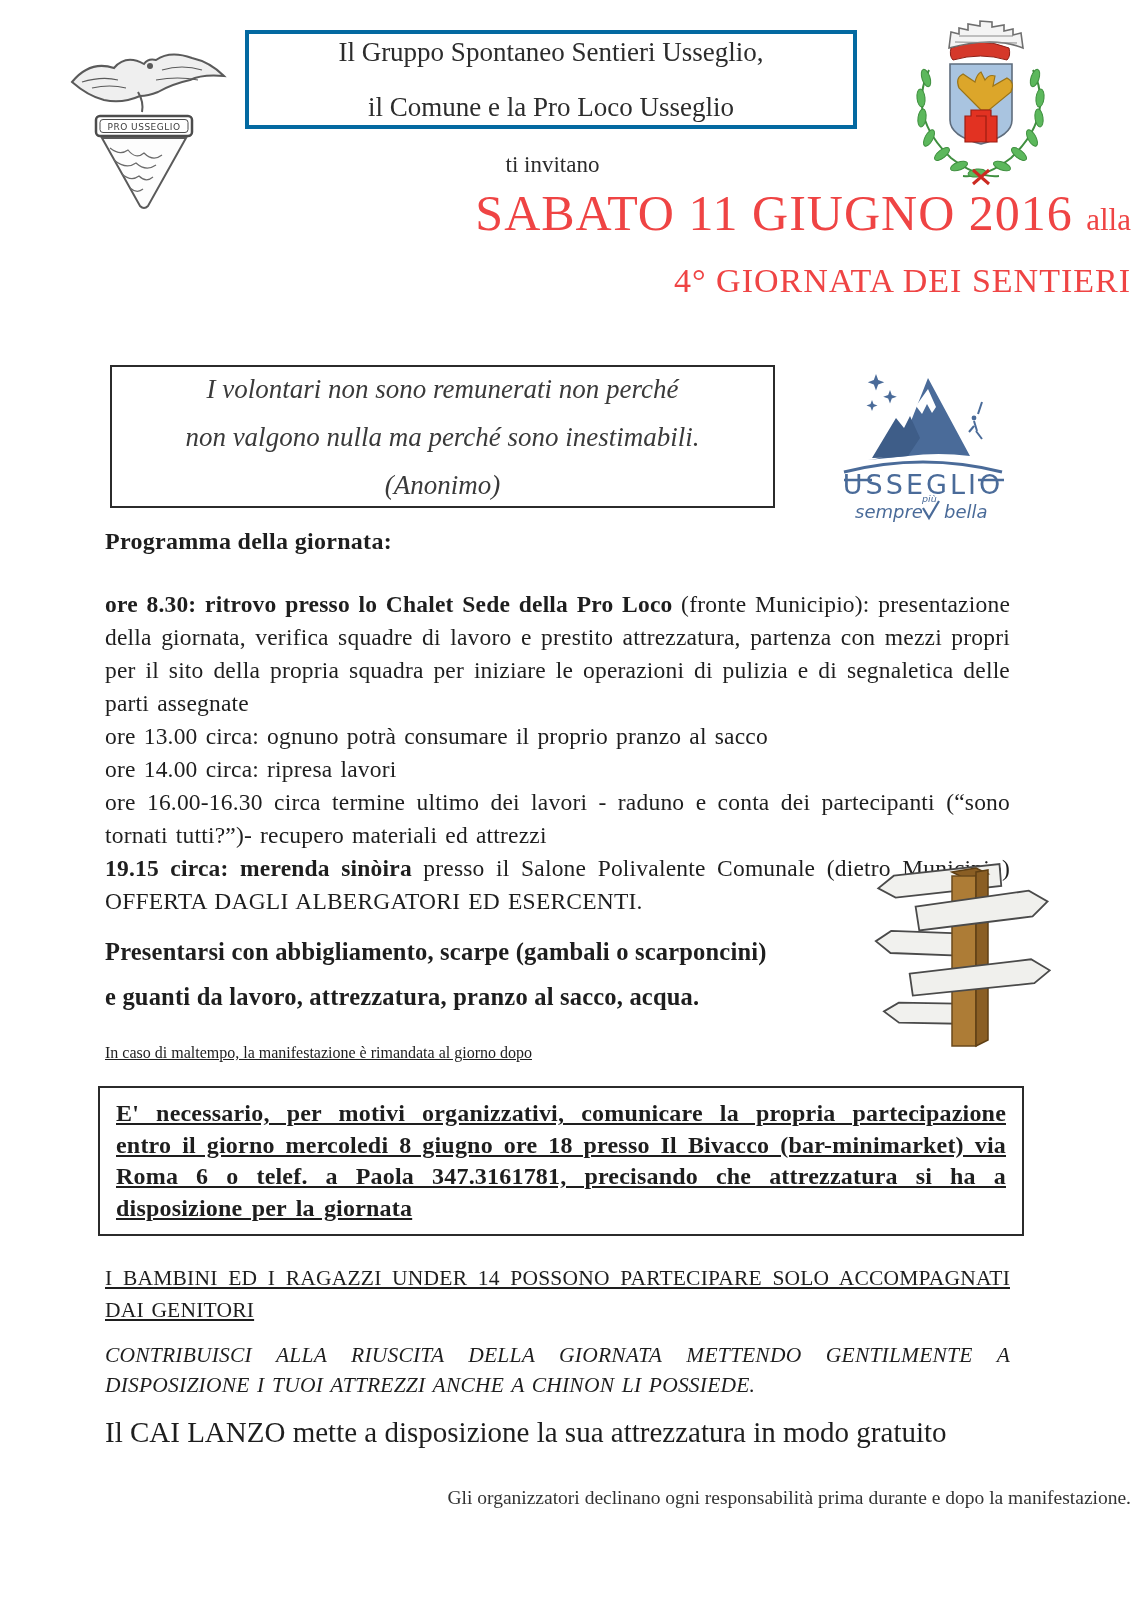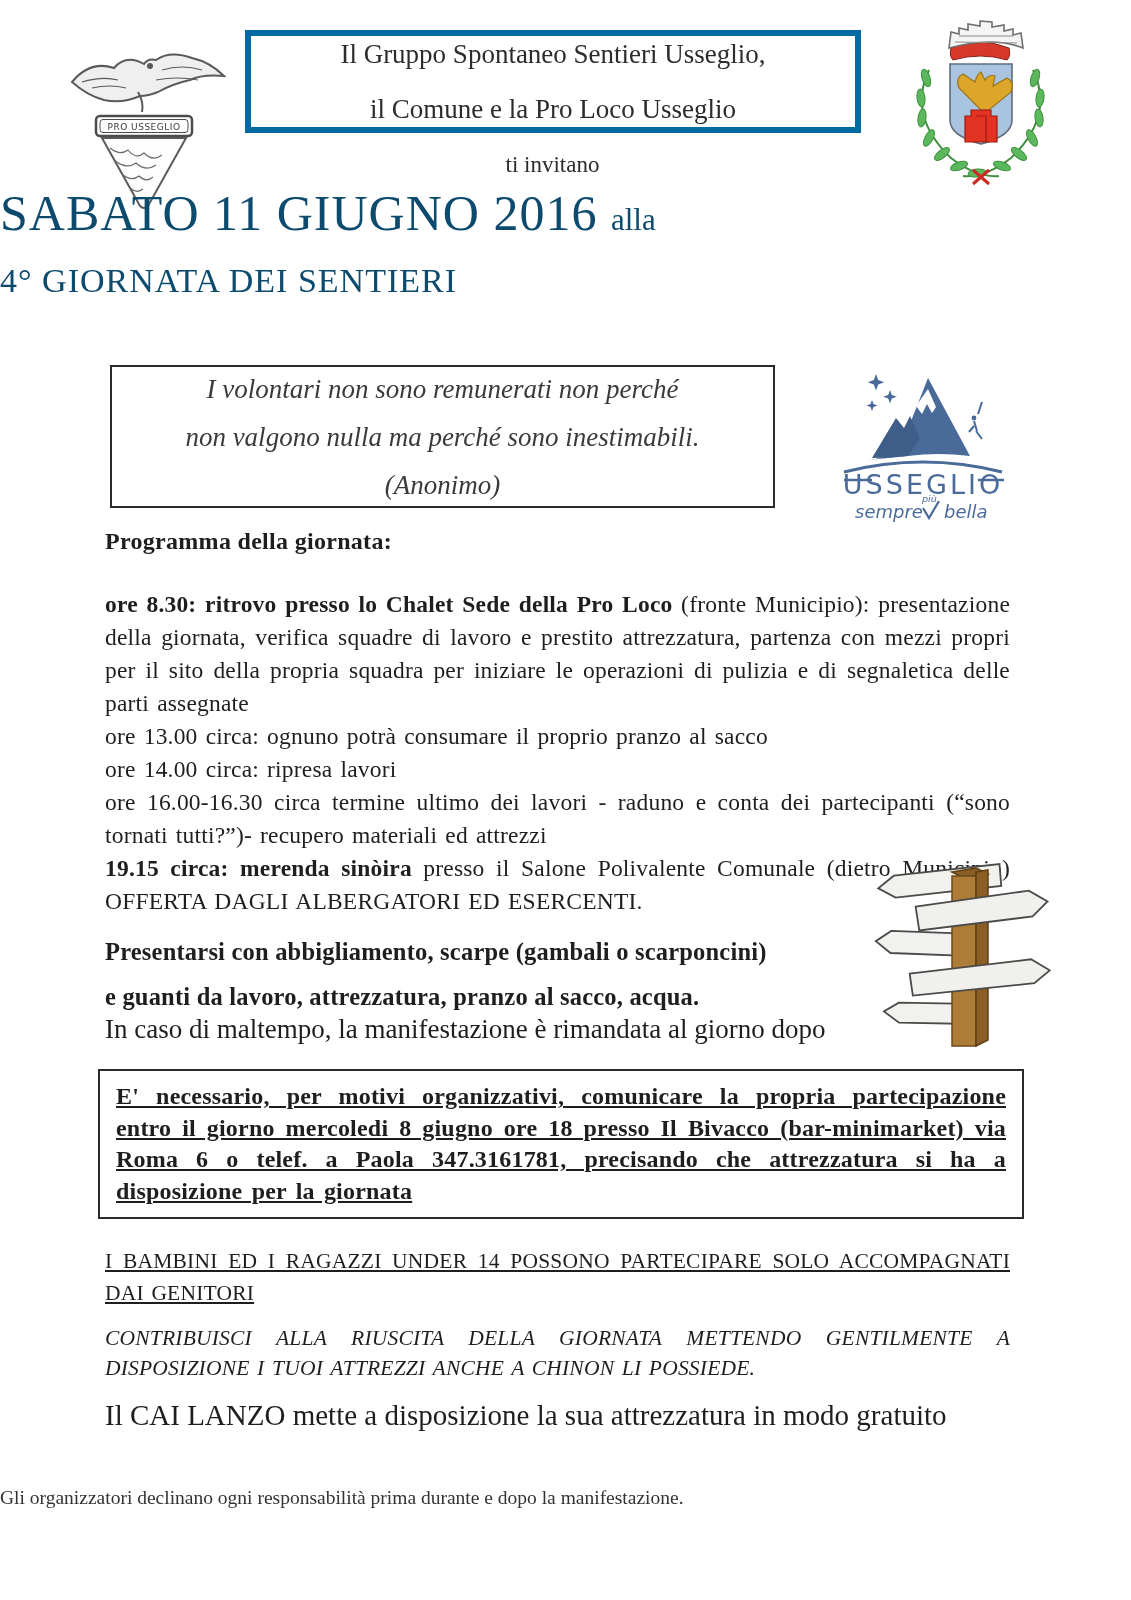"Il Gruppo Spontaneo Sentieri Usseglio," .header-box { border: 6px solid #0369a1 -> 4px solid #0369a1 }
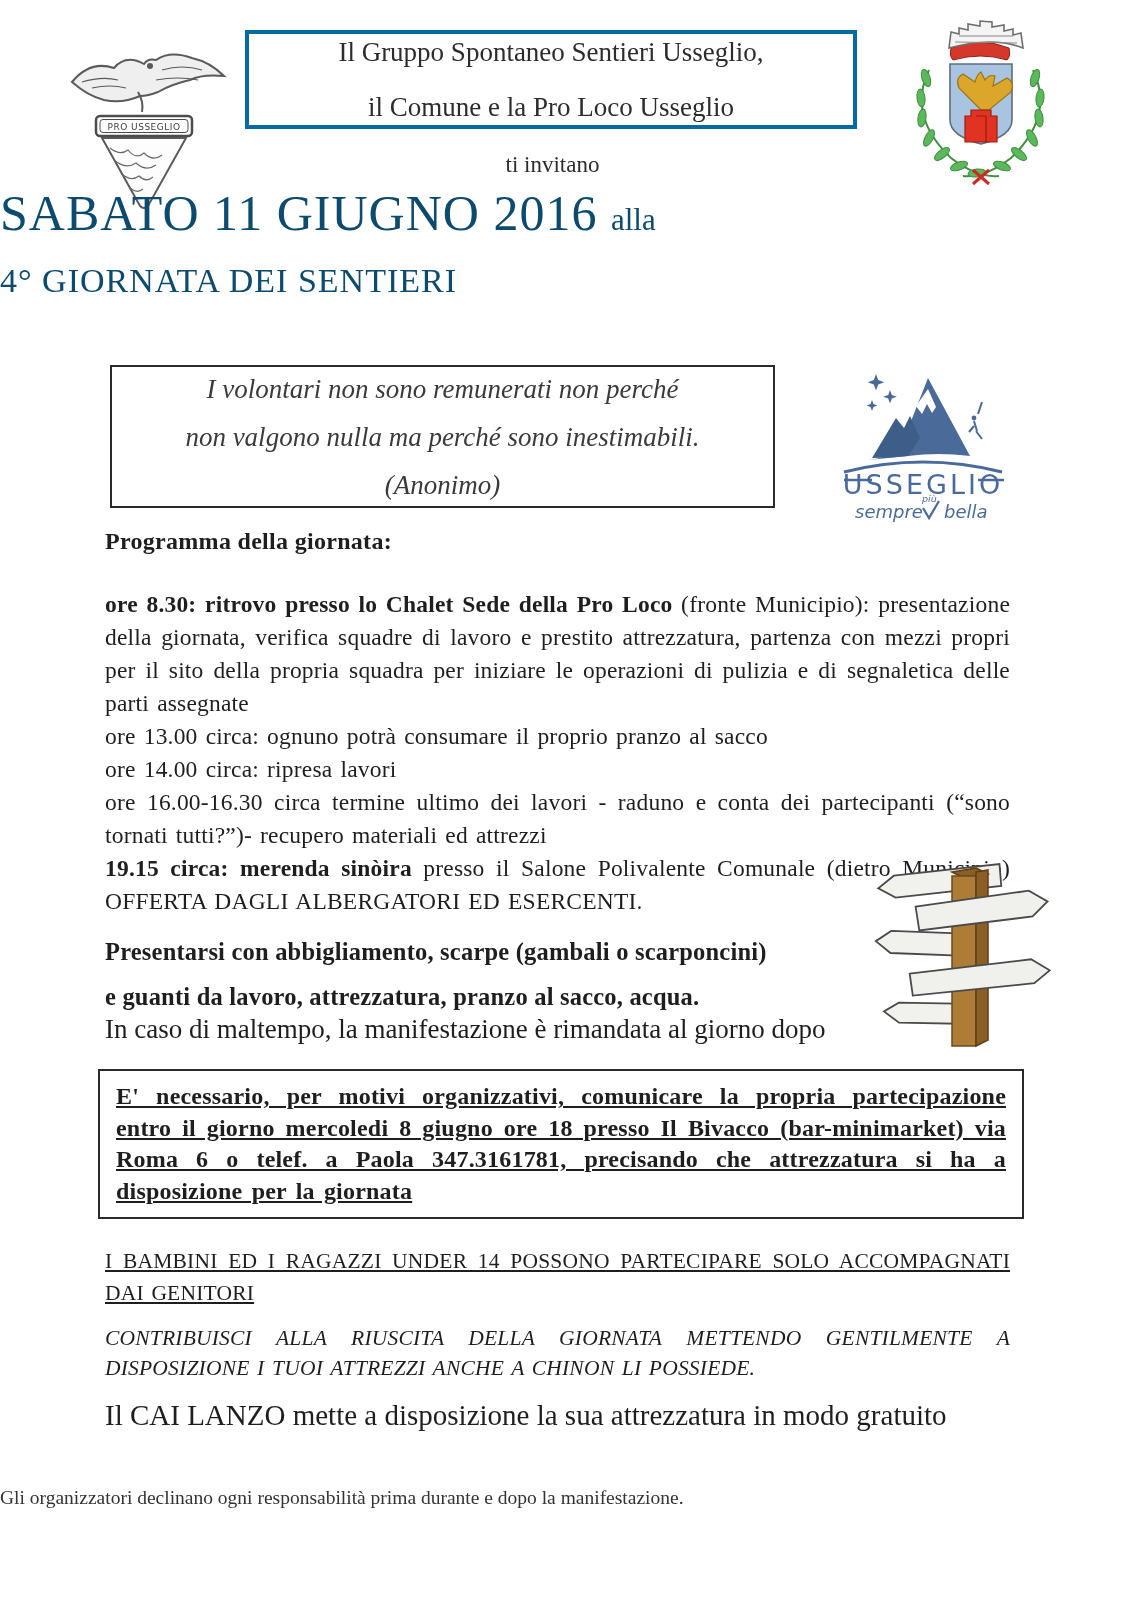"SABATO 11 GIUGNO 2016 alla" .title-line { color: #0c4a6e -> #ef4444; text-align: left -> right }
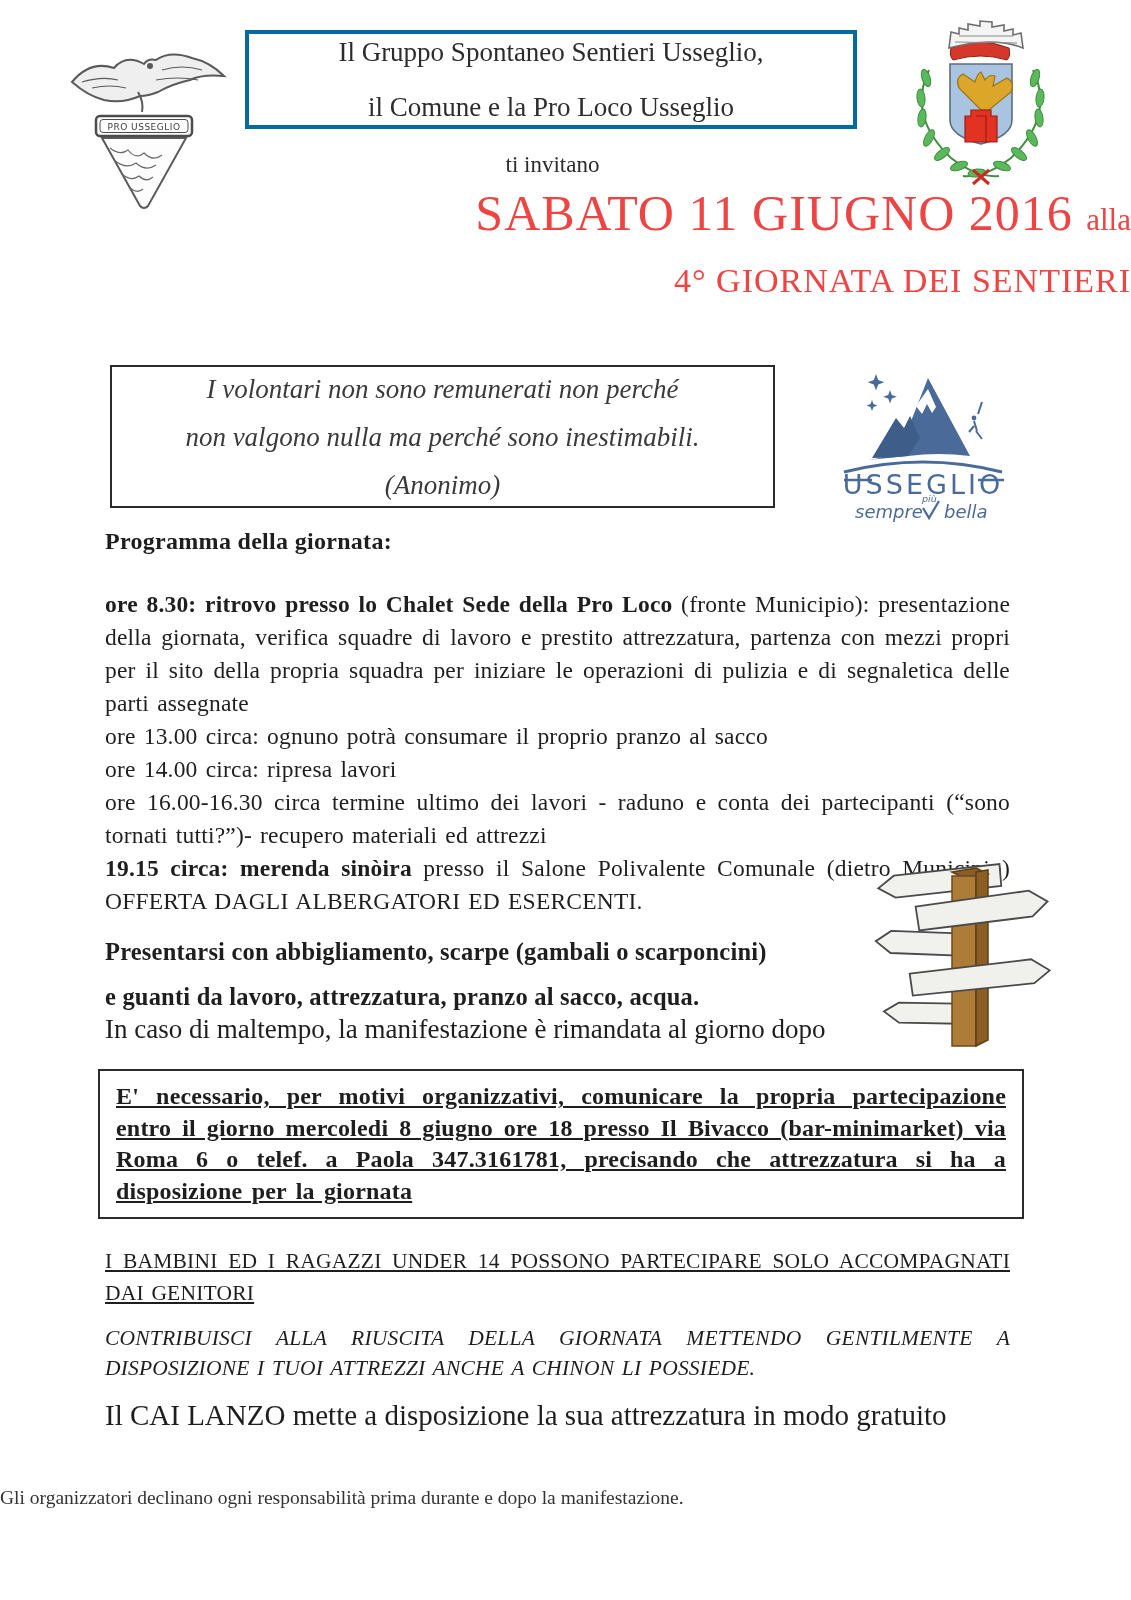"In caso di maltempo, la" .weather-line { font-size: 27px -> 16px; margin-top: 3px -> 33px; text-decoration: none -> underline }
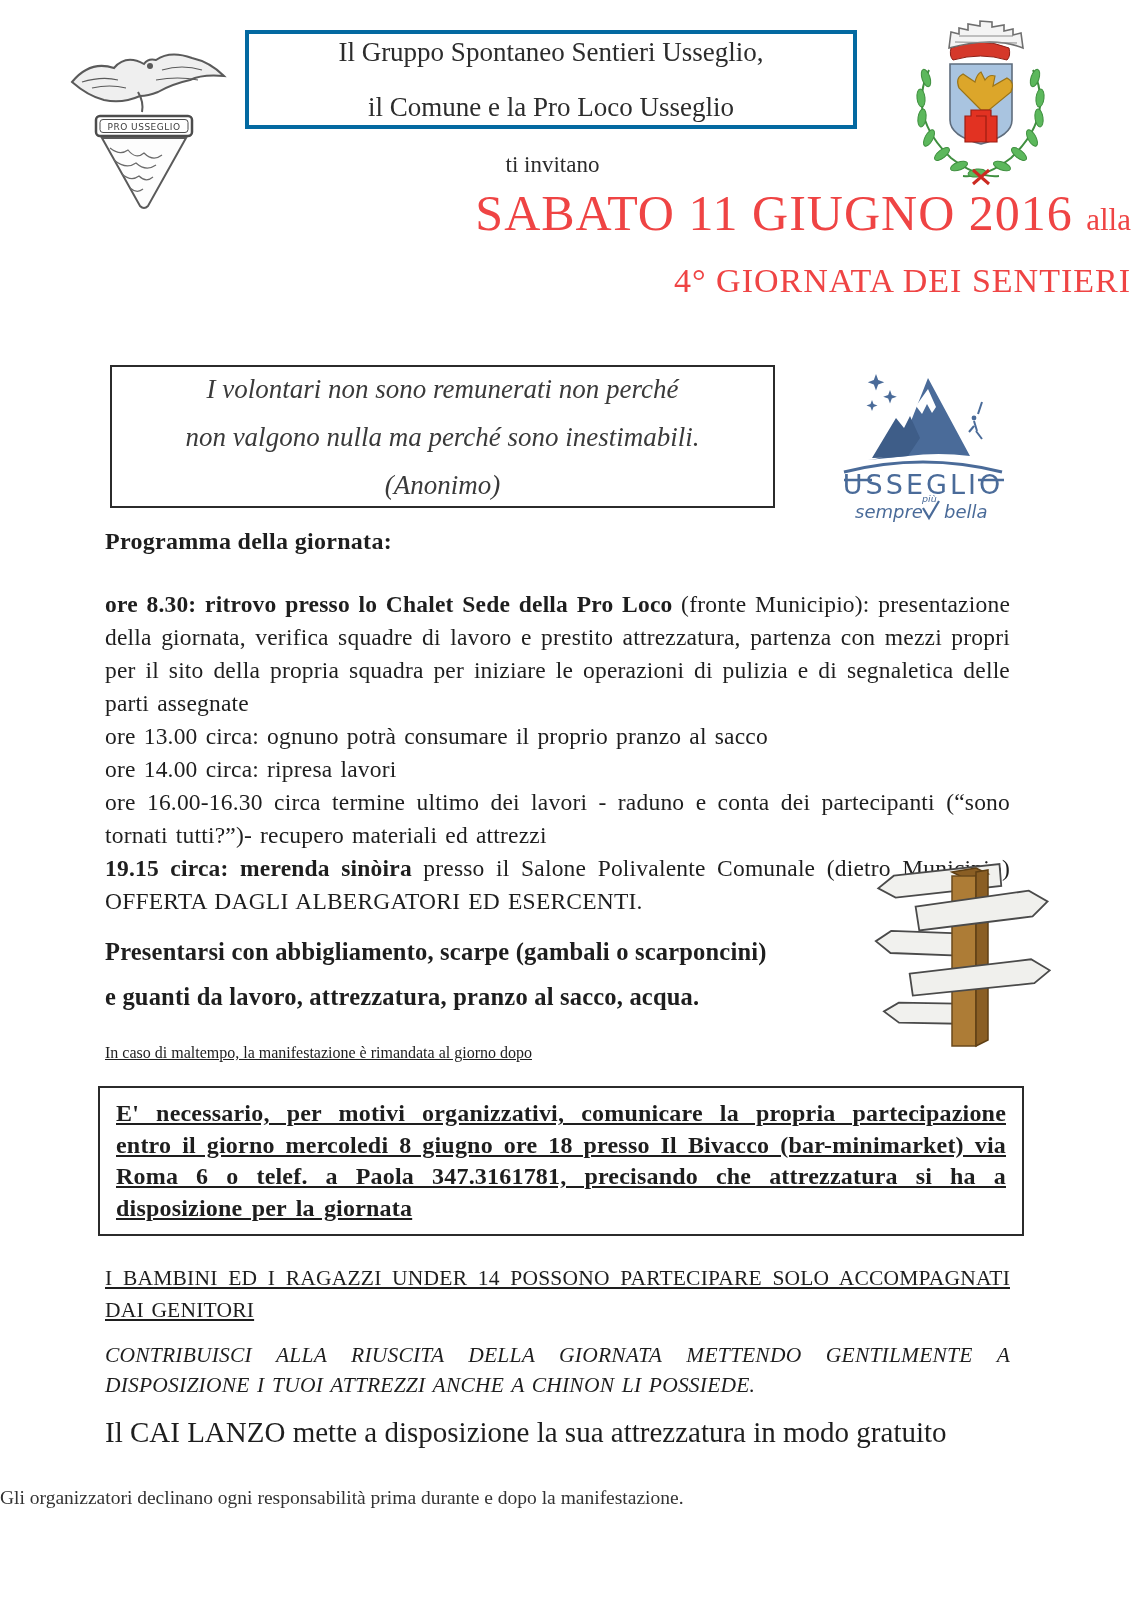"Gli organizzatori declinano ogni" .footer-line { text-align: left -> right }
